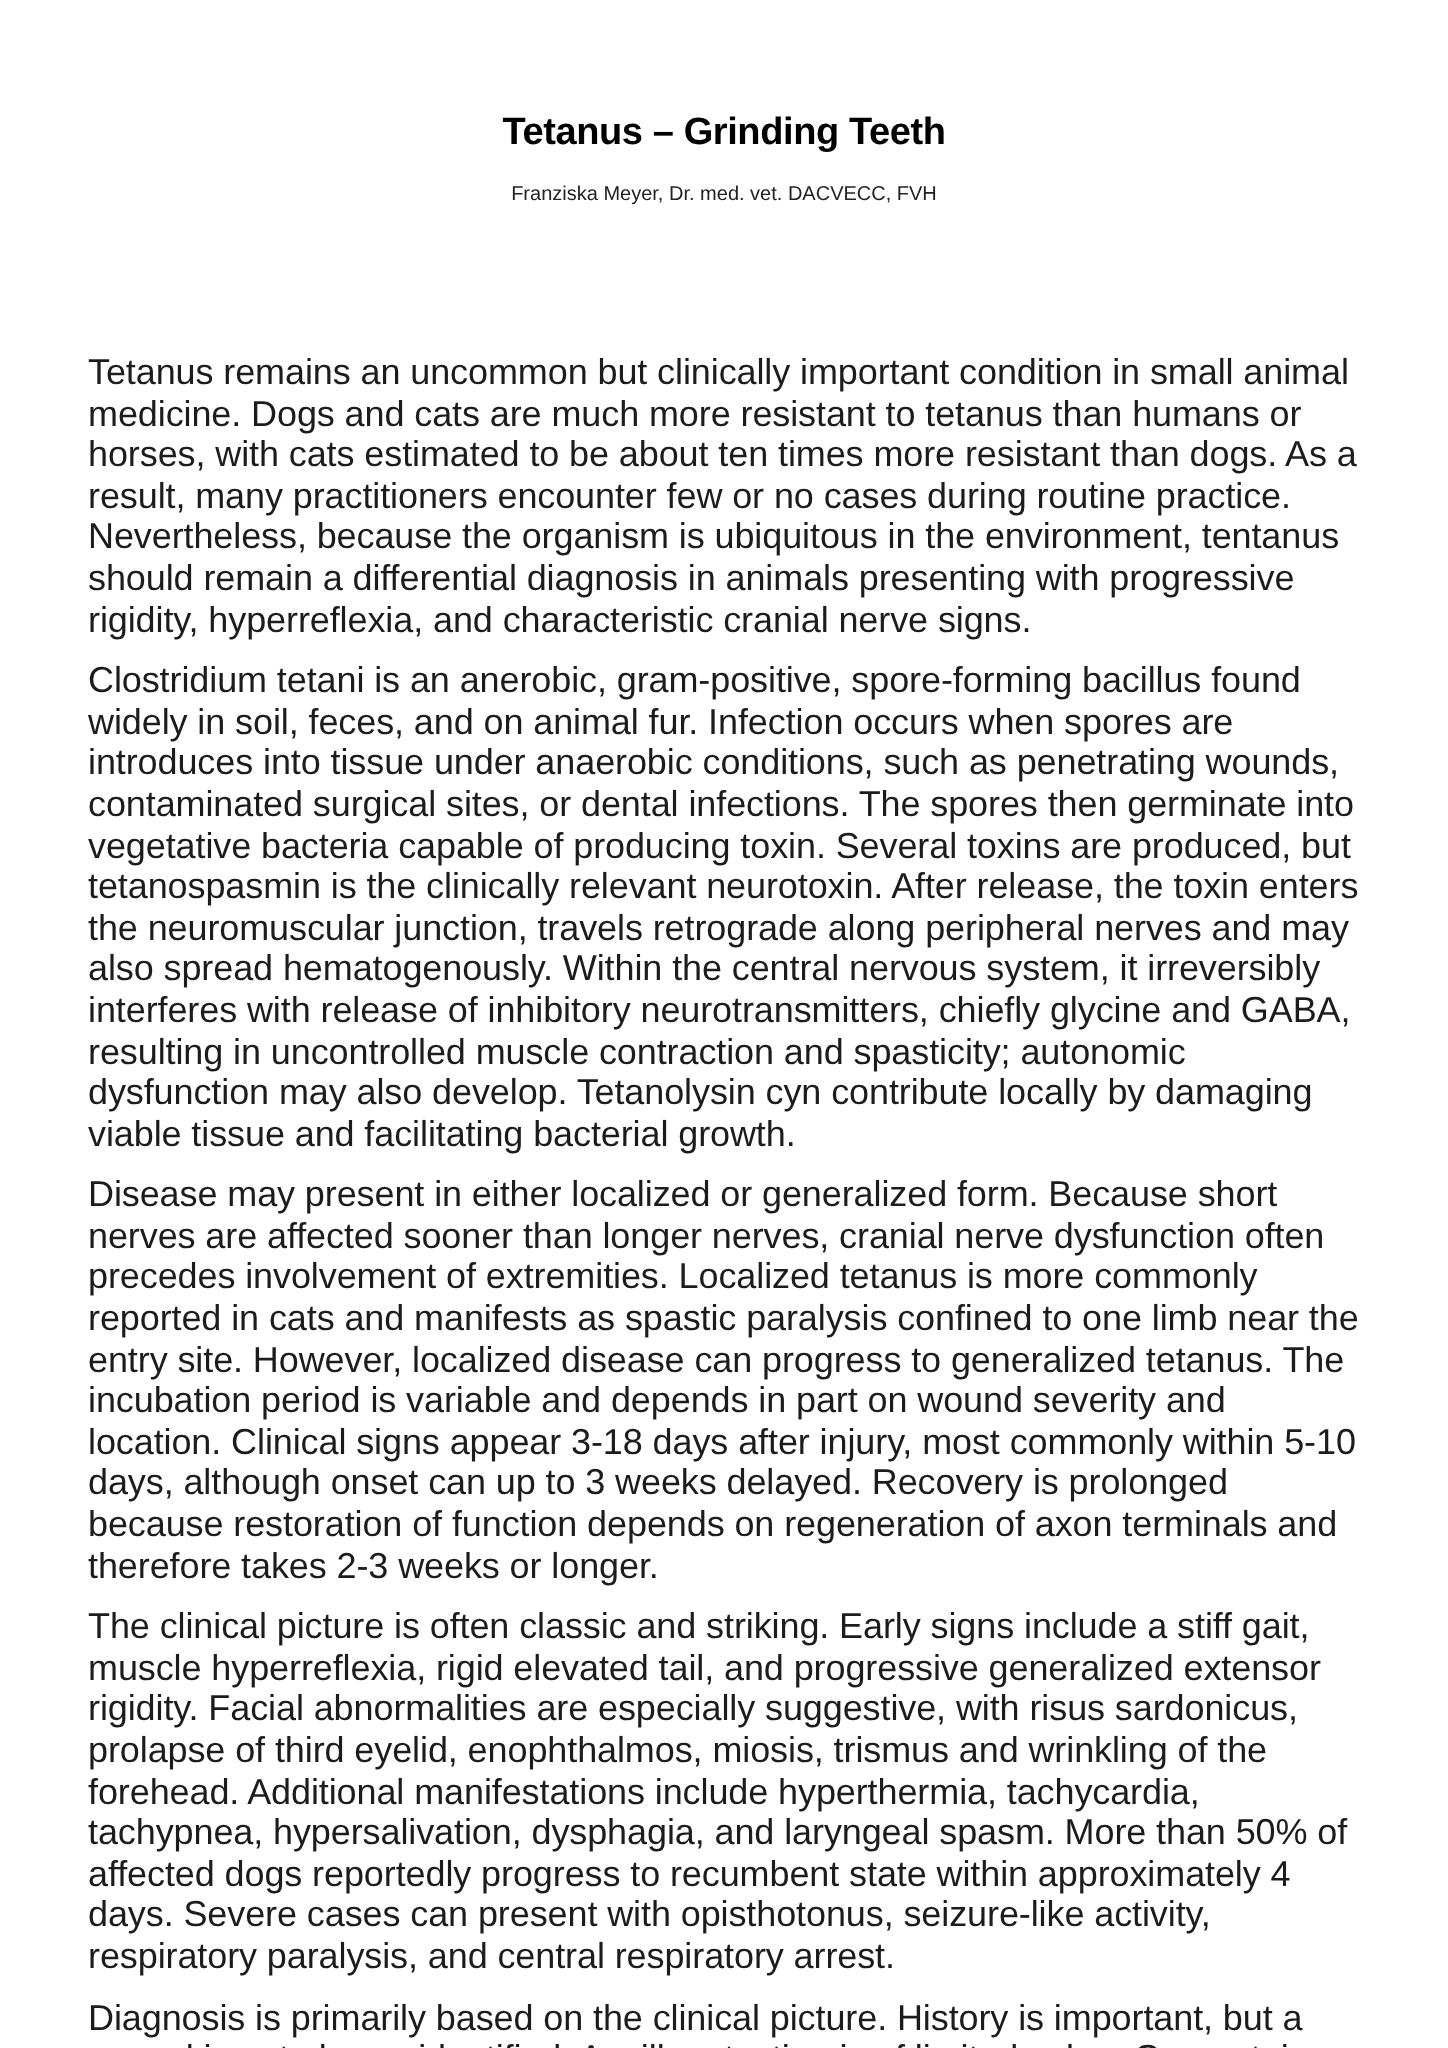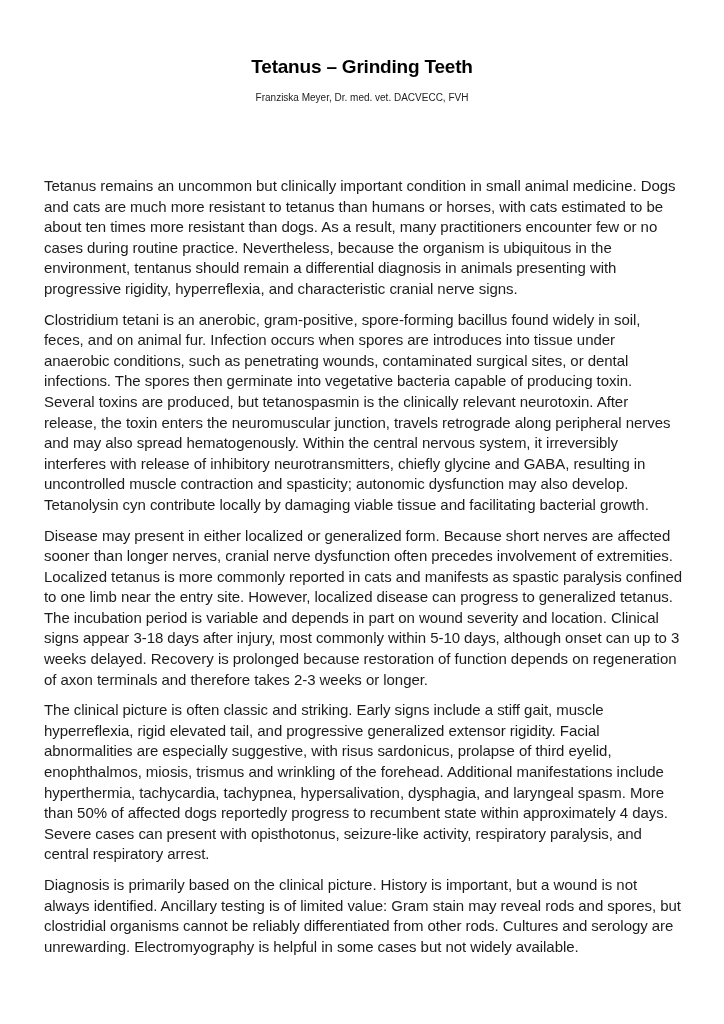"Tetanus remains an uncommon but" .para { font-size: 15px -> 18px }
